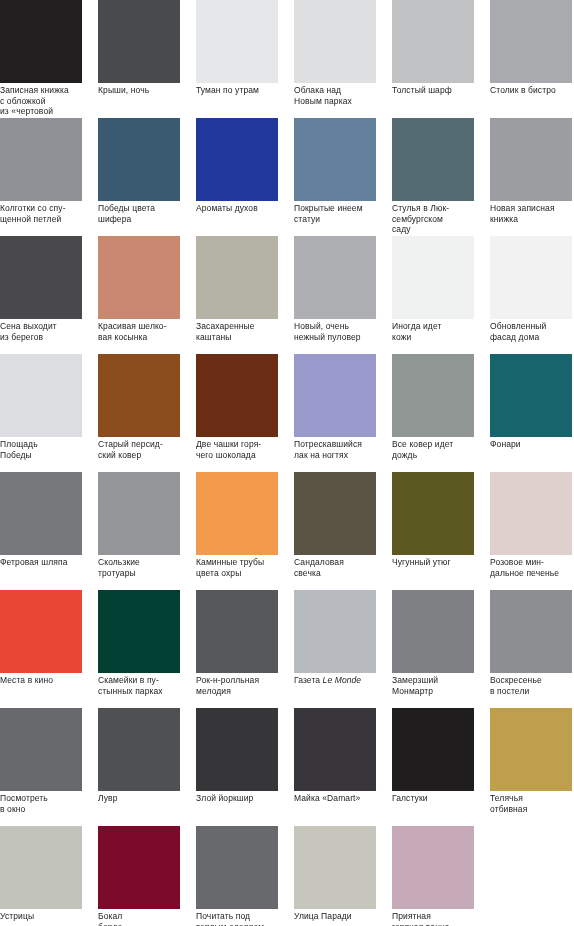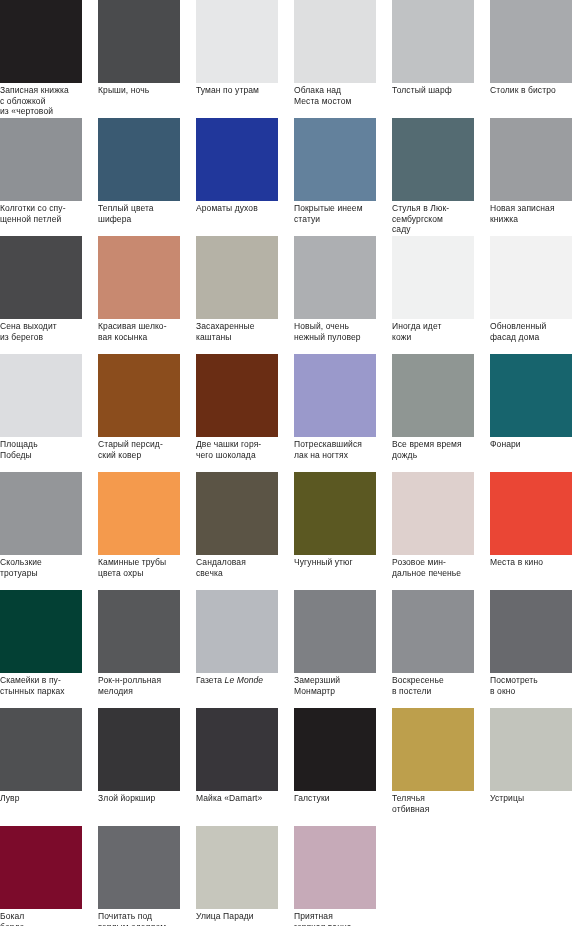"Облака над" div.swatch-label { text: Места мостом -> Новым парках }
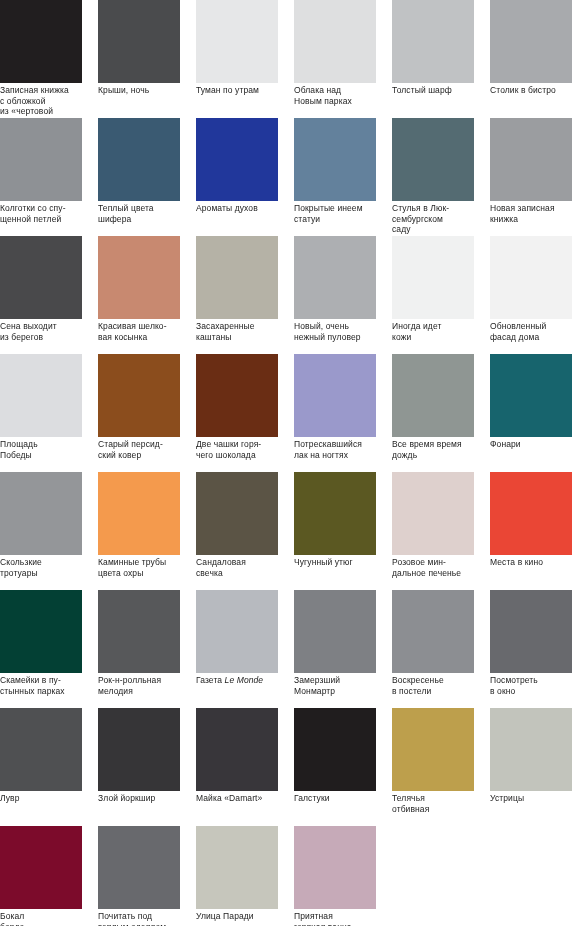"Теплый цвета" div.swatch-label { text: Теплый -> Победы }
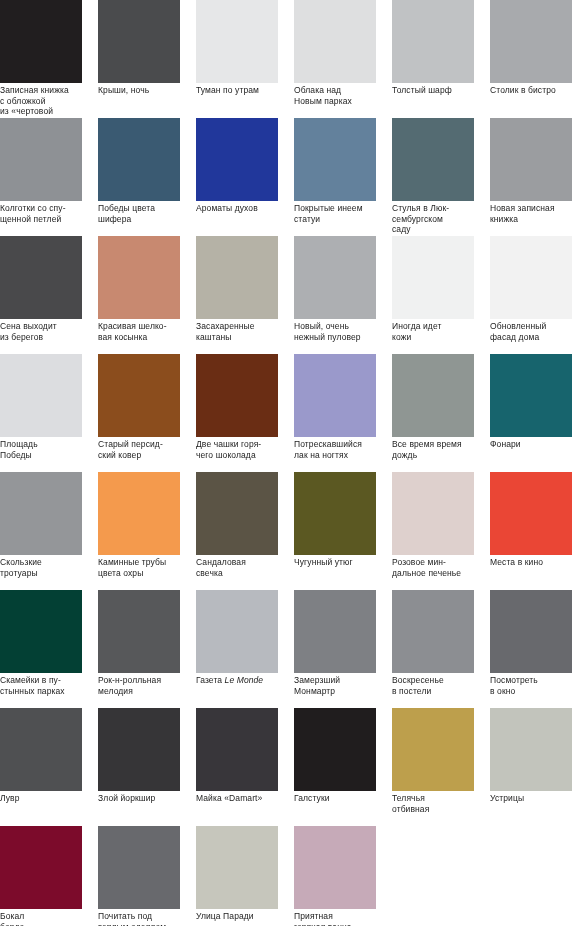"Все время время" div.swatch-label { text: время время -> ковер идет }
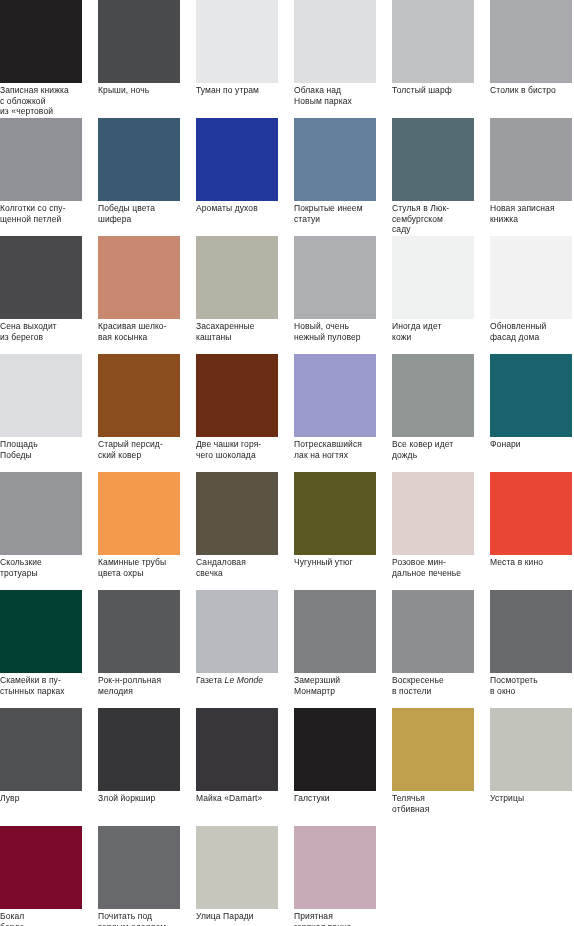"Фетровая шляпа" div.swatch-cell { html: none -> <div> <div></div> <div>Фетровая шляпа</div> </div> }
